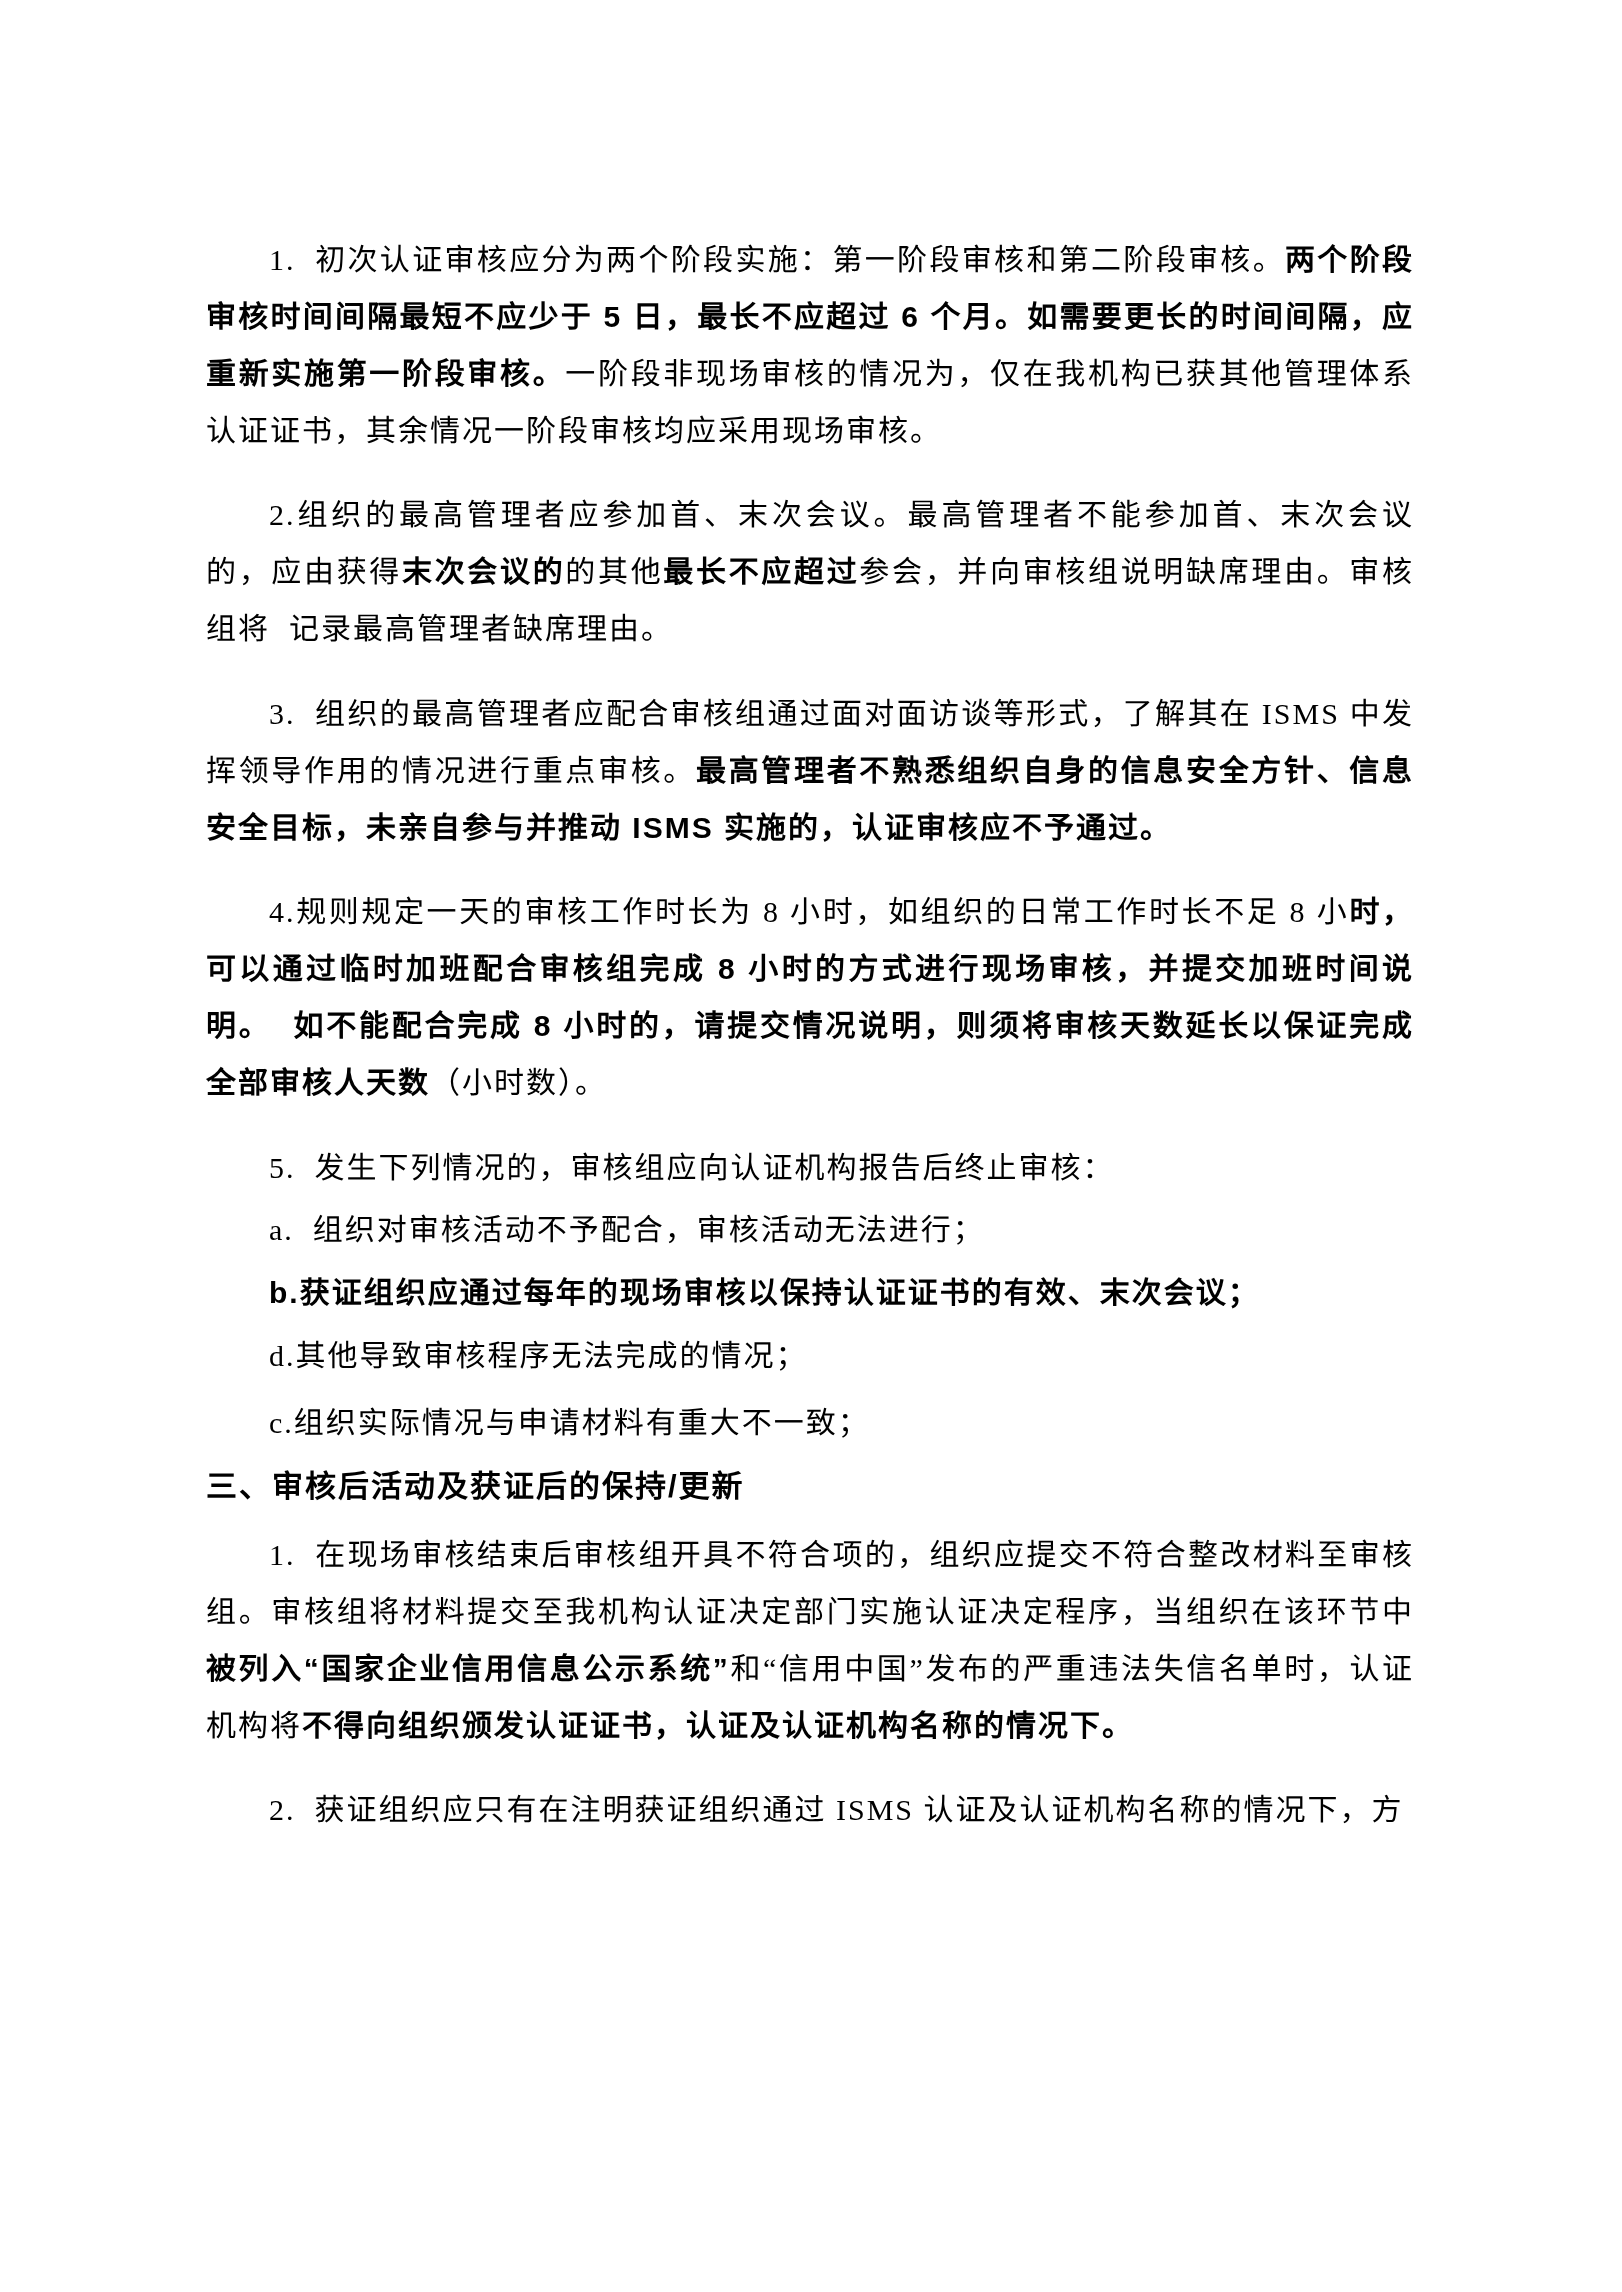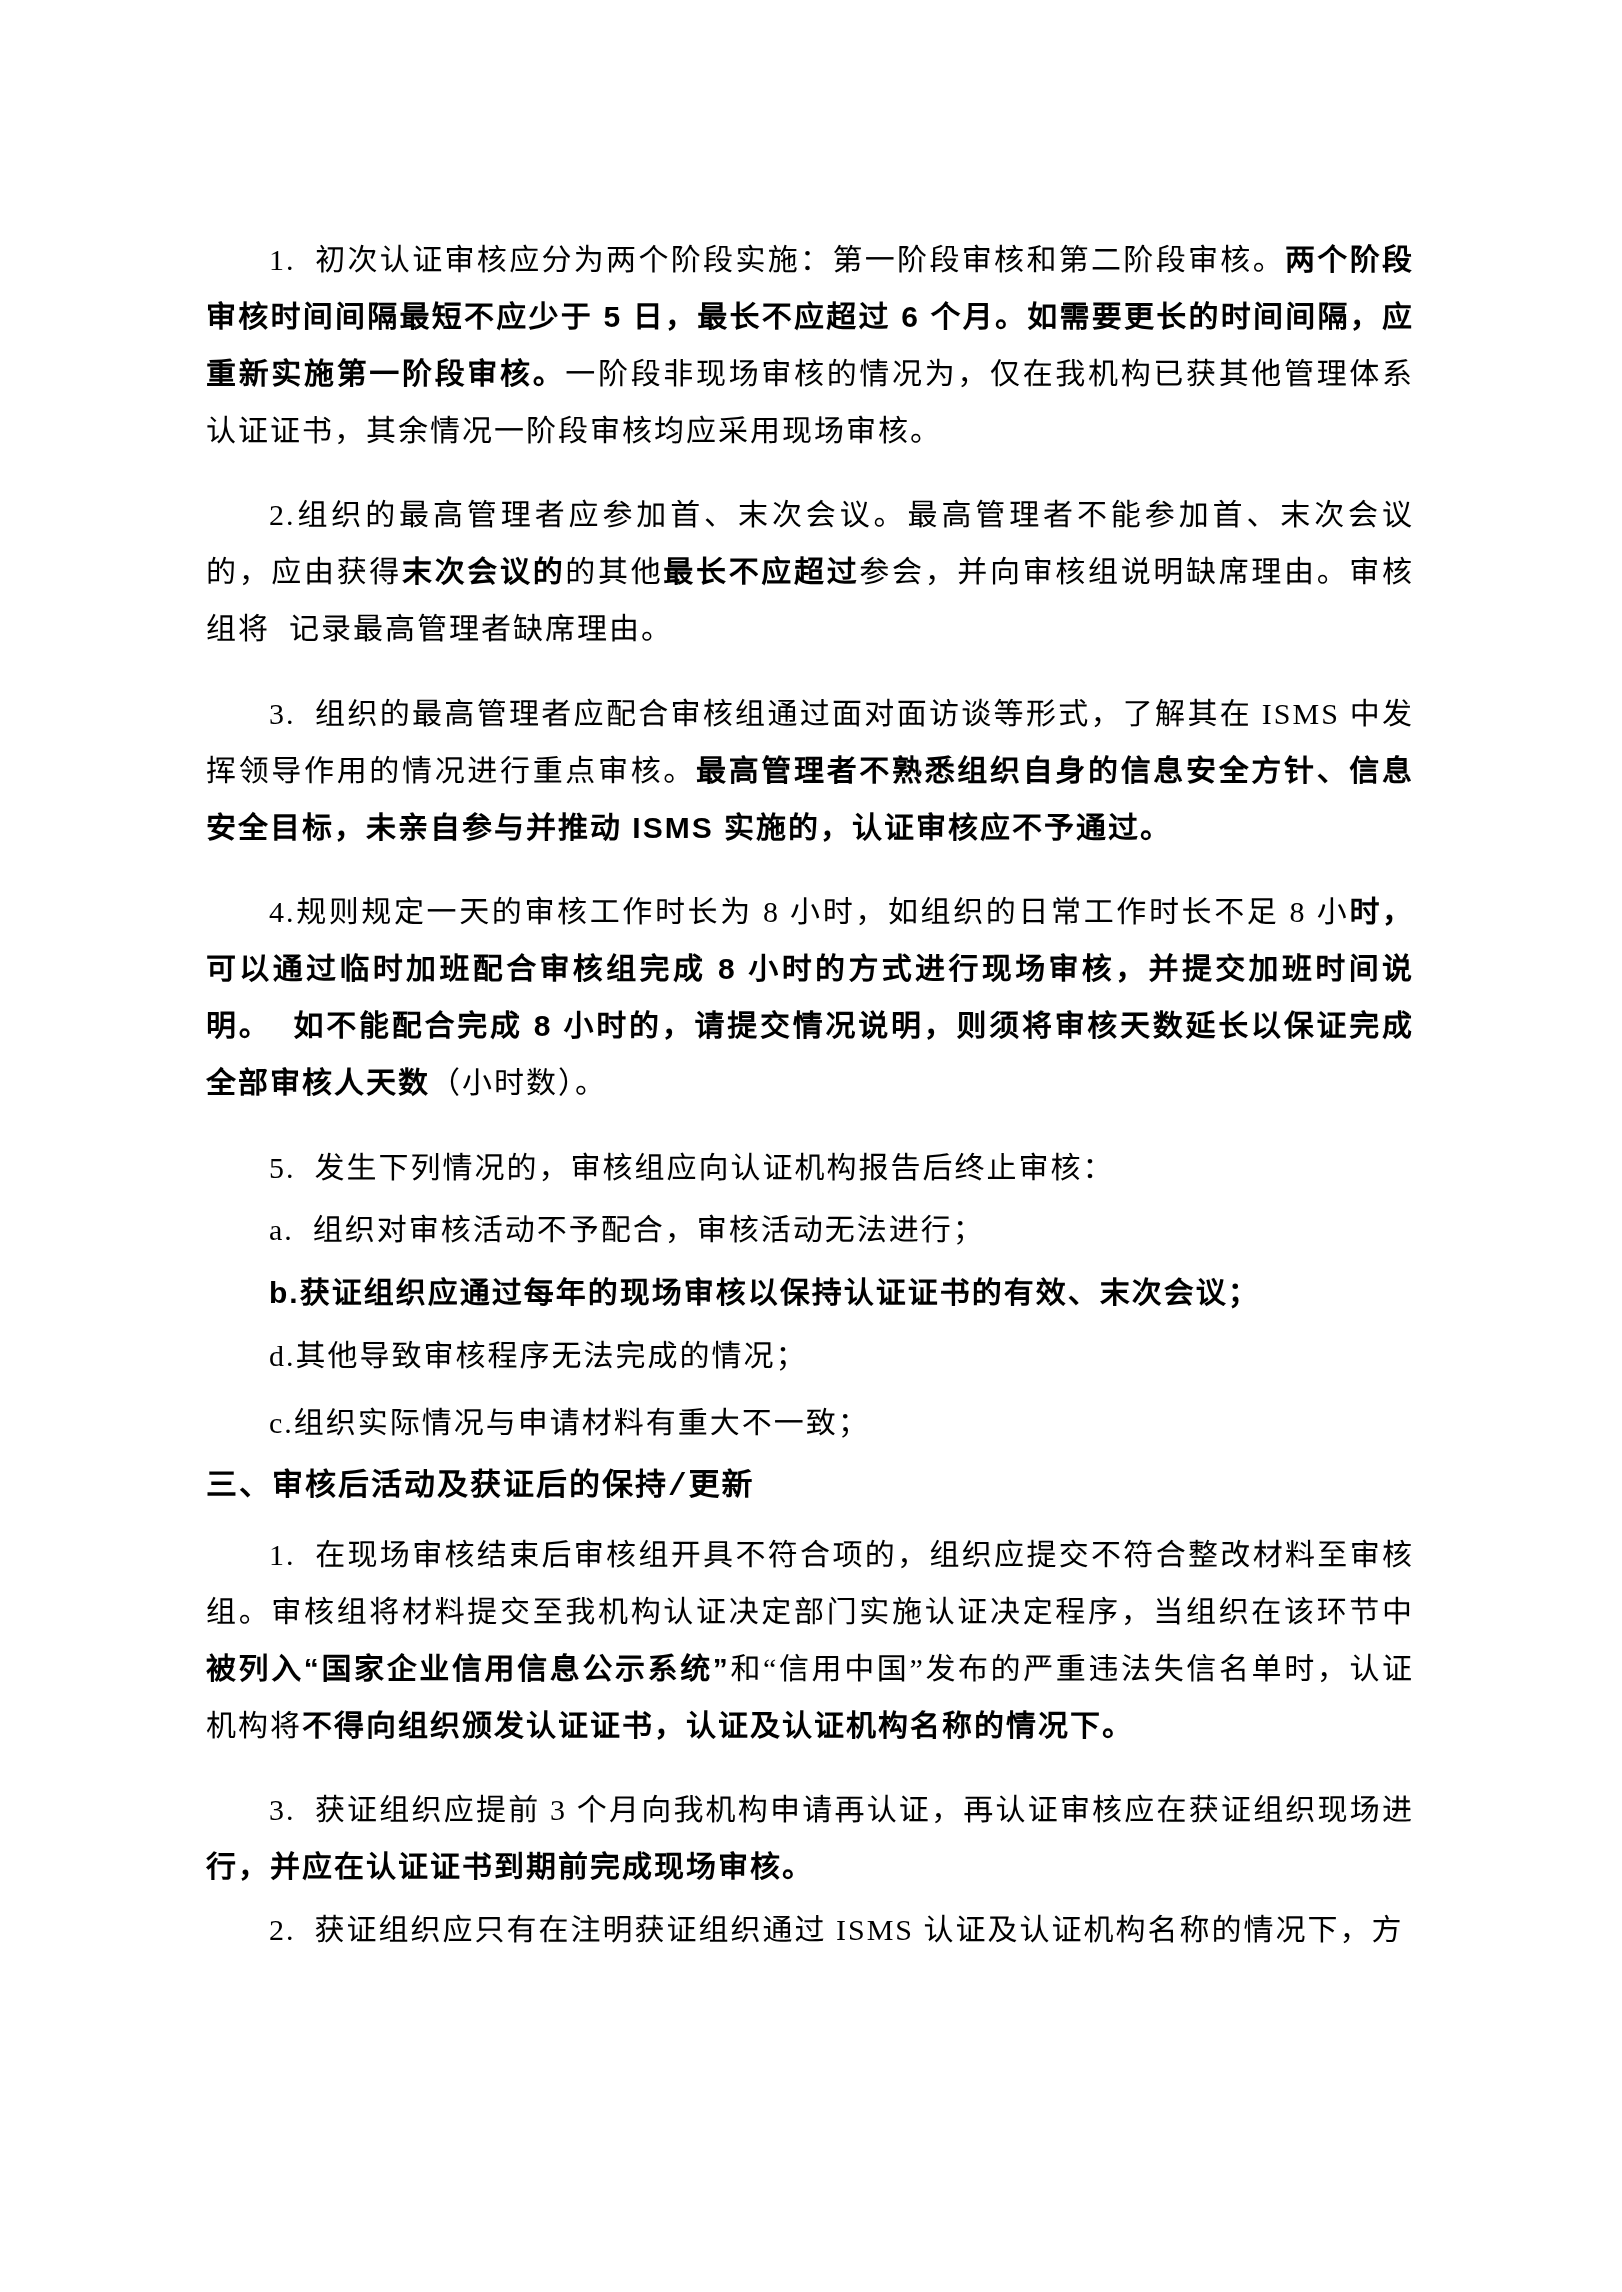"三、审核后活动及获证后的保持/更新" .heading { font-family: Liberation Mono, monospace -> Liberation Sans, sans-serif }
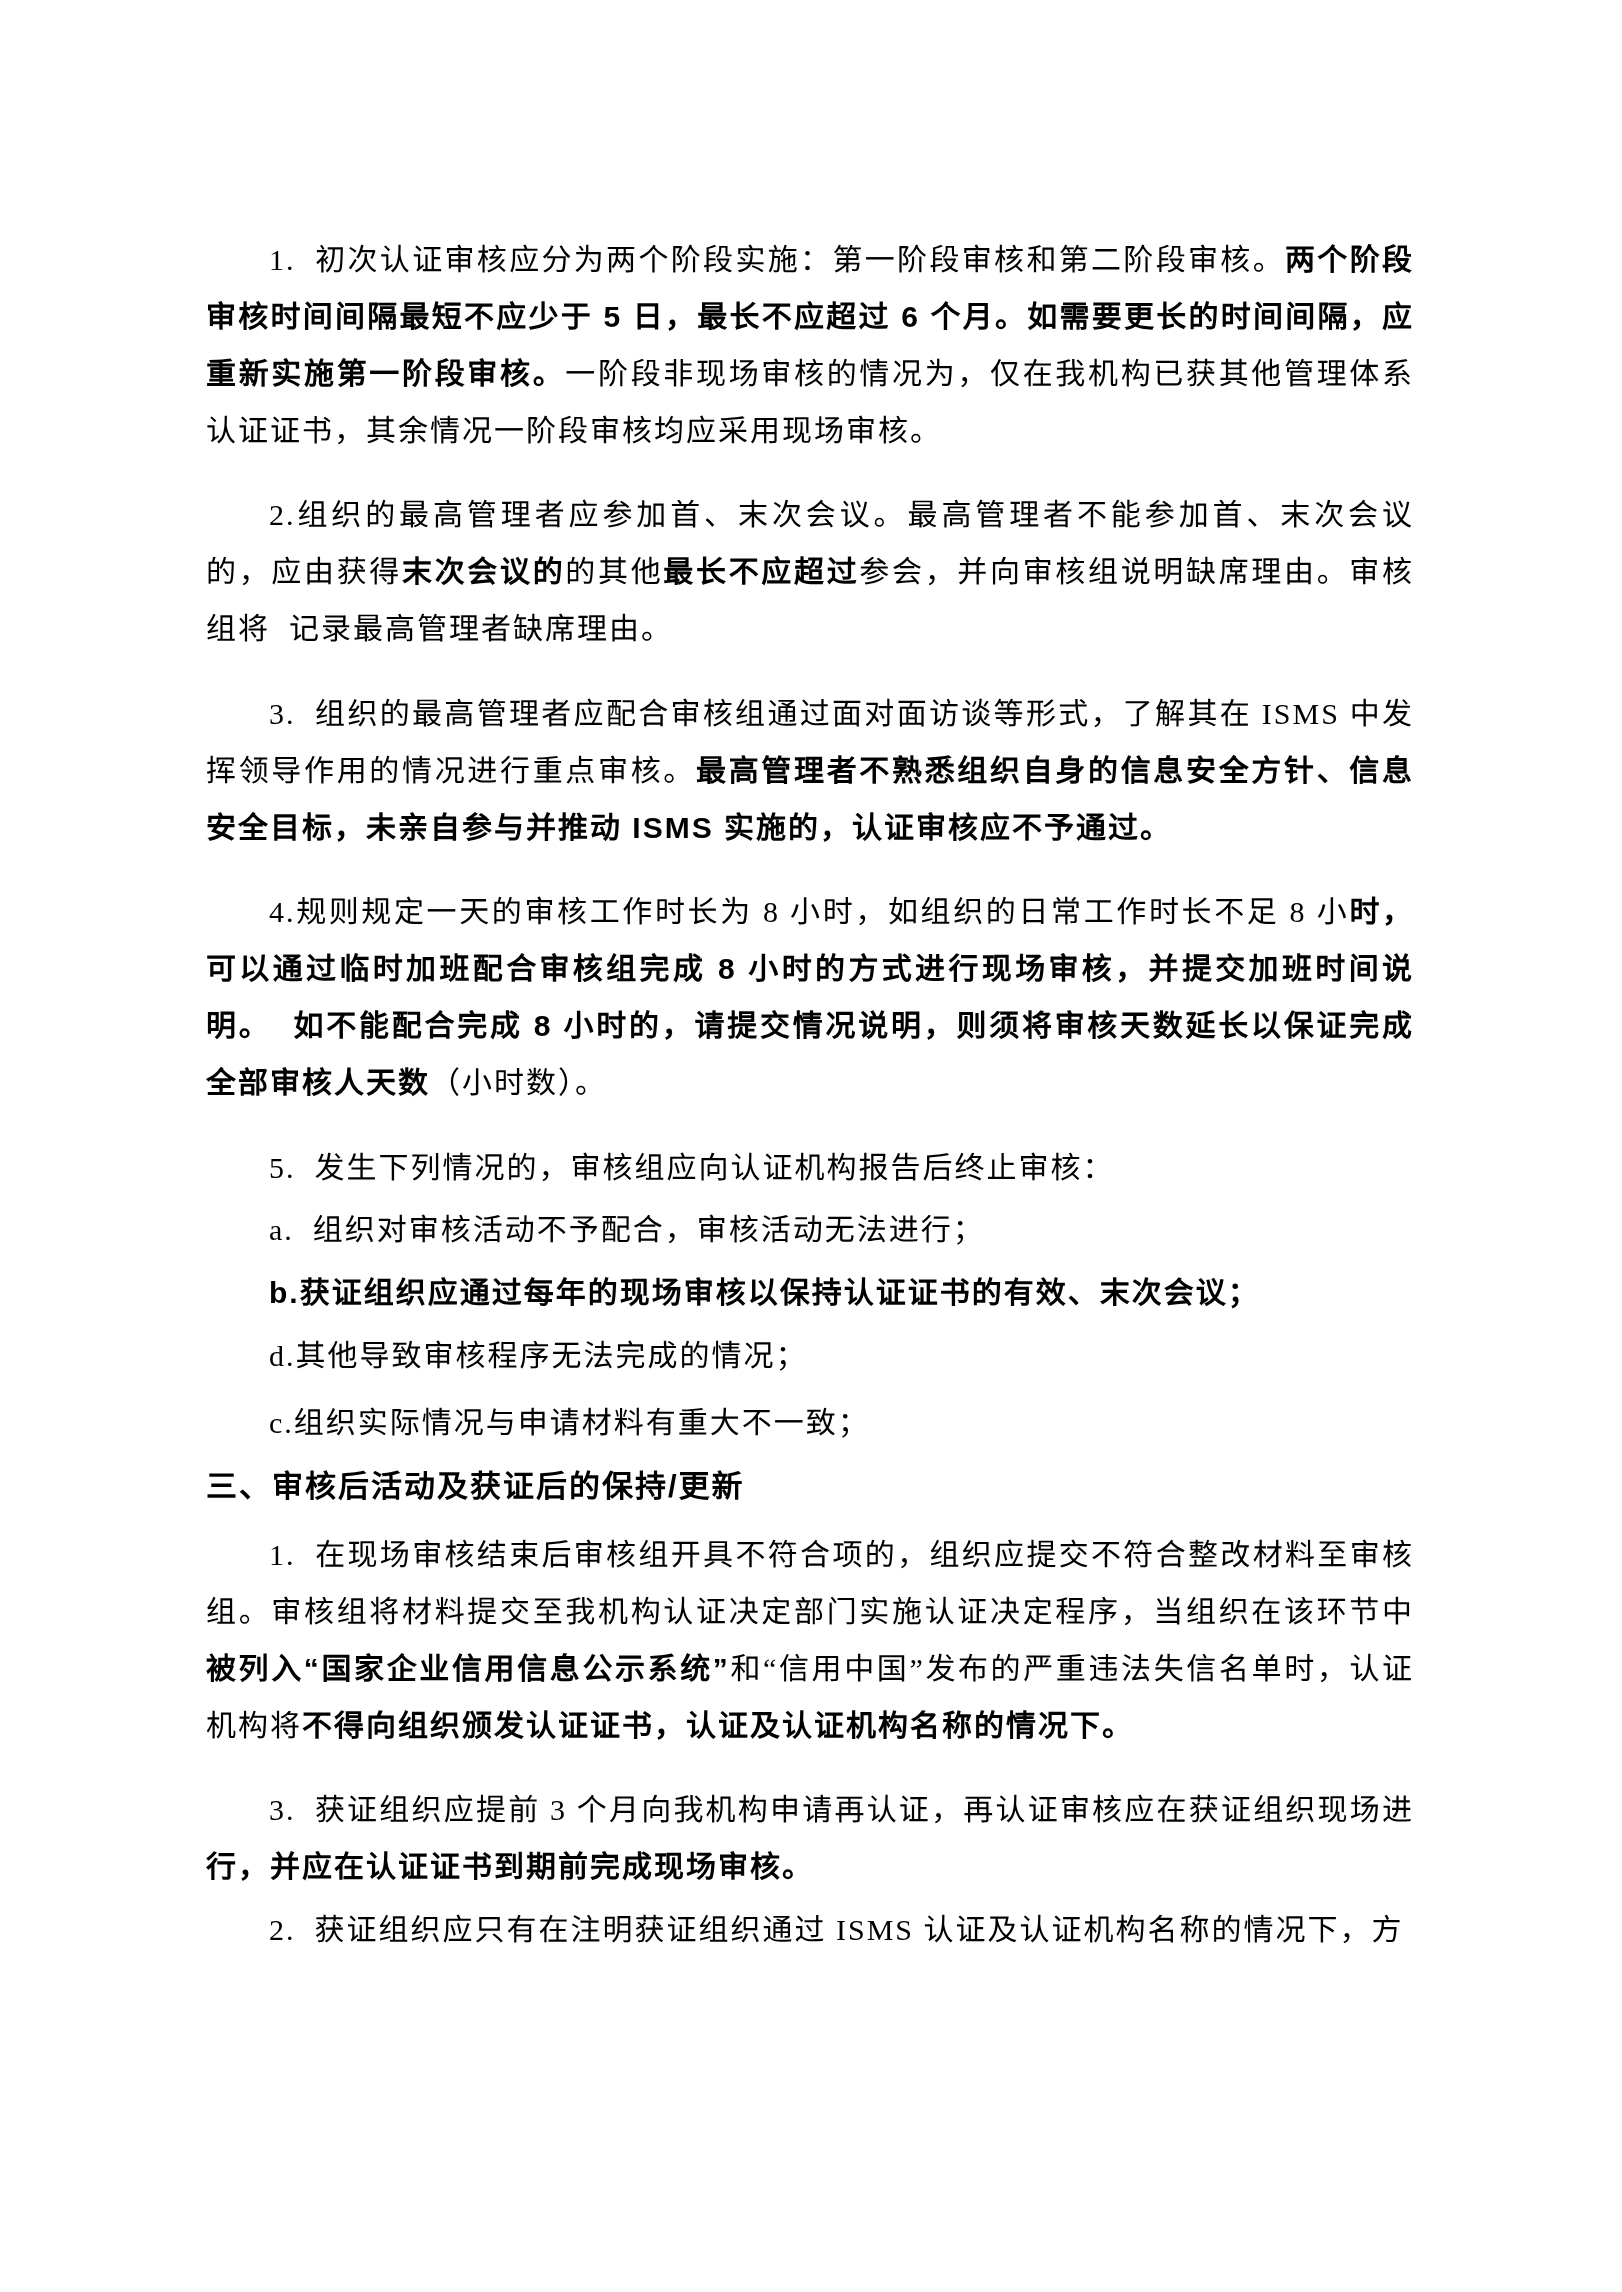"3. 获证组织应提前 3" p.para { html: <p><span>3. 获证组织应提前 3 个月向我机构申请再认证，再认证审核应在获证组织现场进</span><span>行，并应在认证证书到期前完成现场审核。</span></p> -> none }
